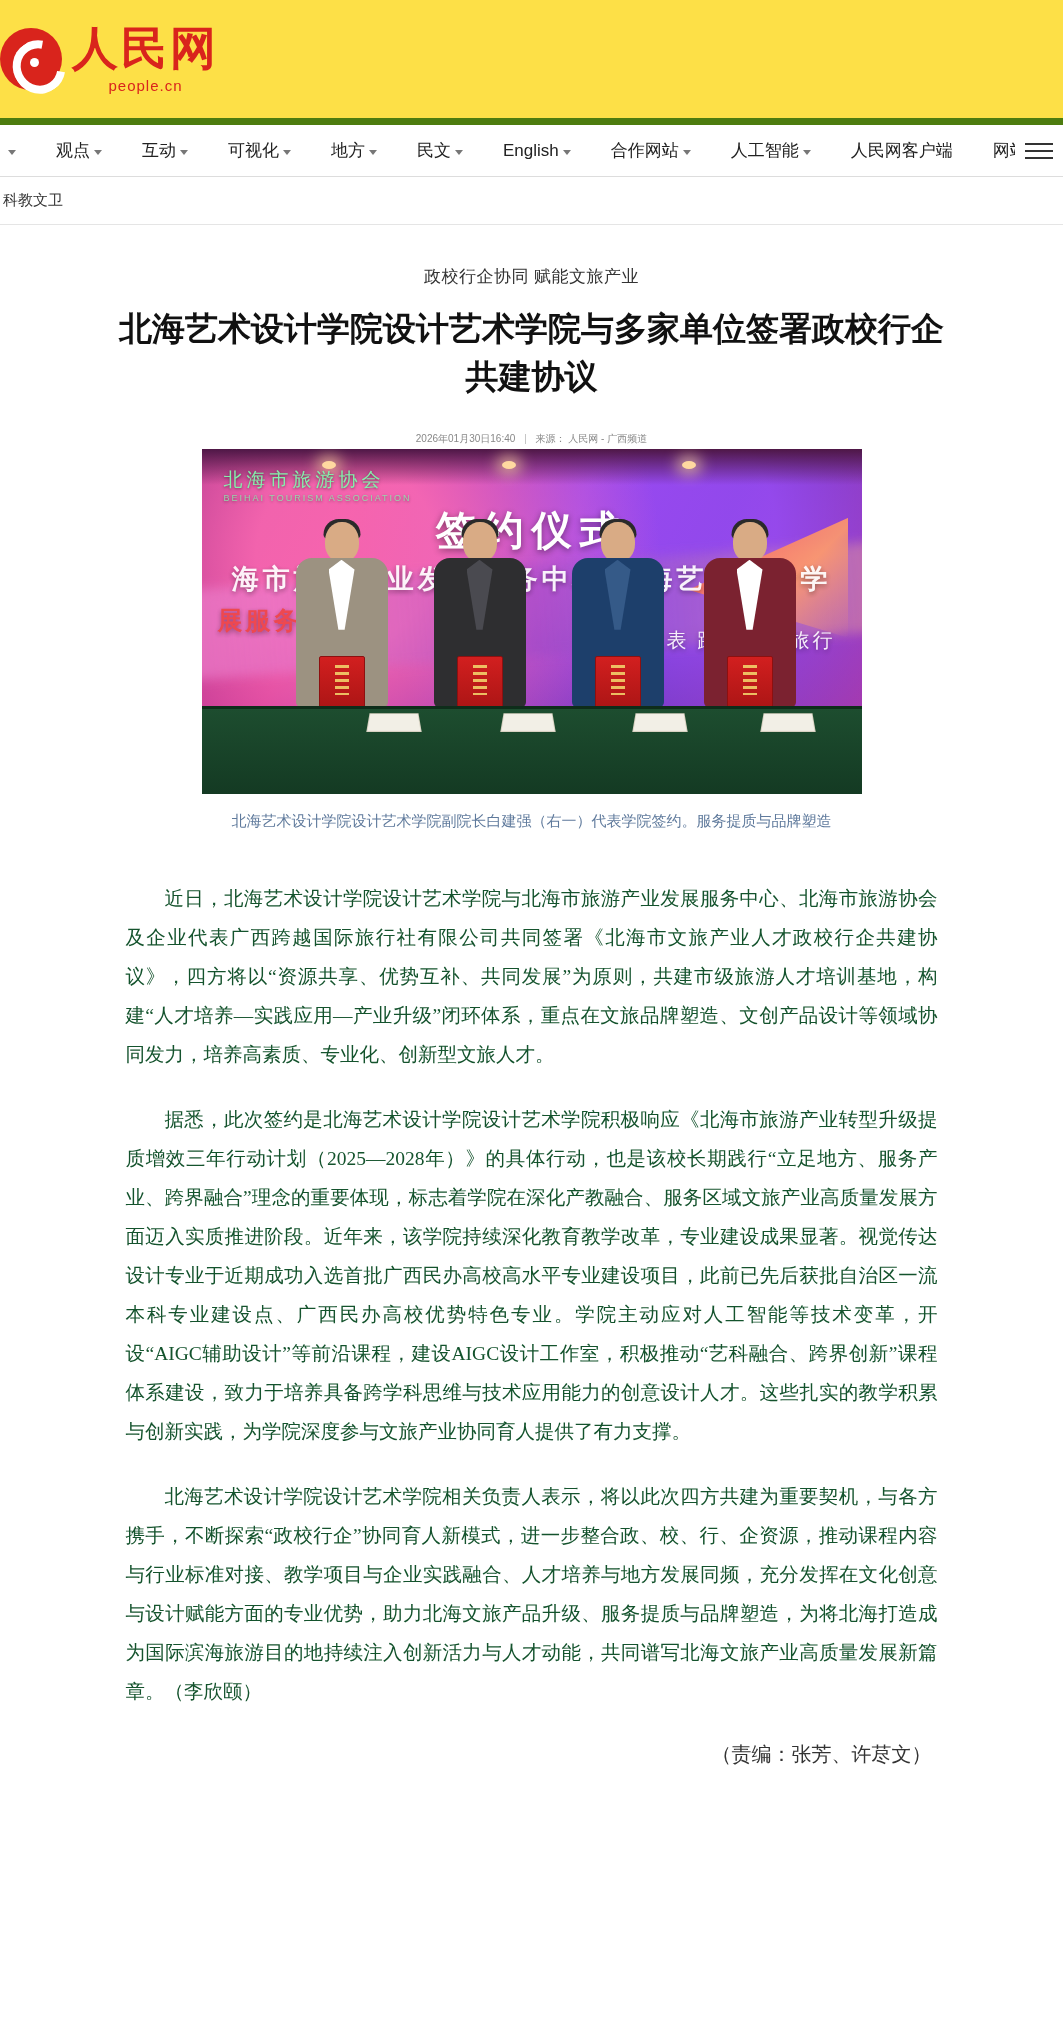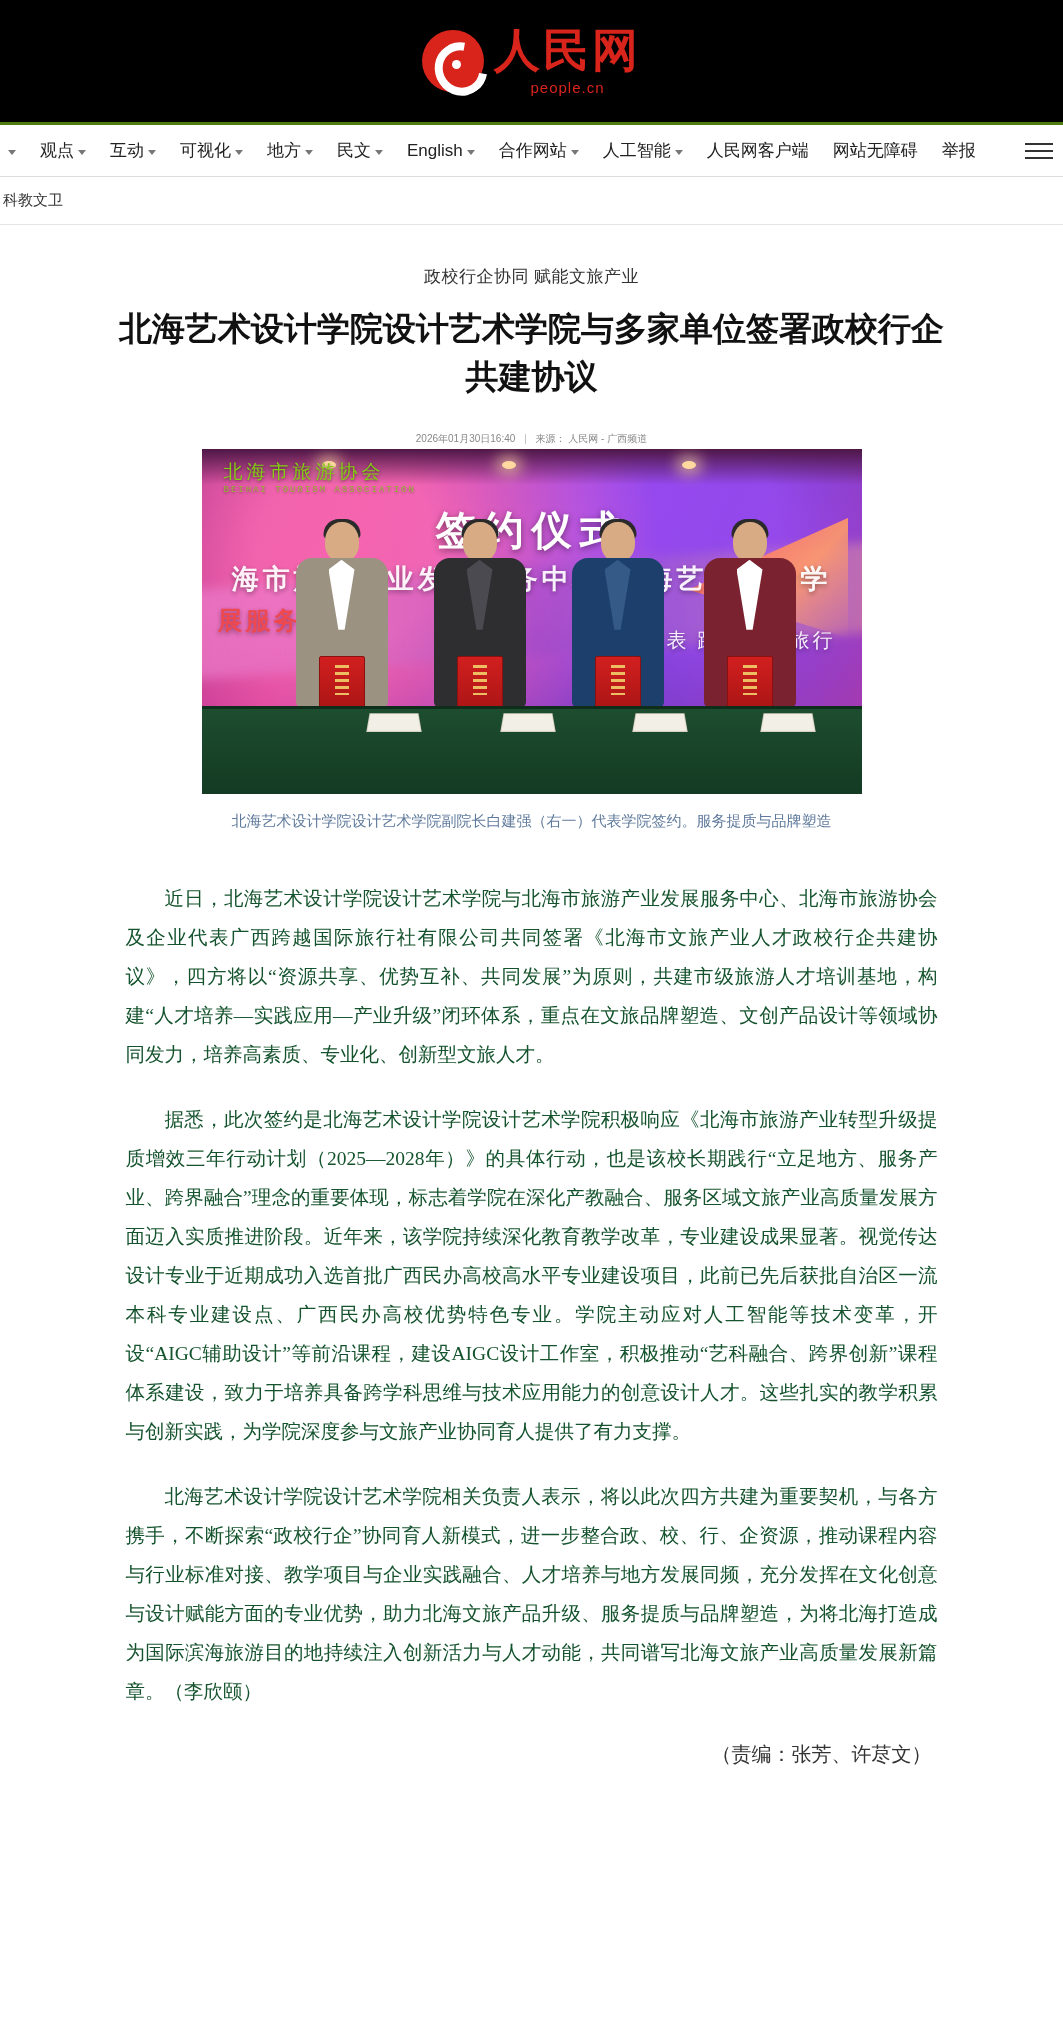"人民网" .masthead { background: #000000 -> #fde047; border-bottom: 3px solid #4d7c0f -> 7px solid #4d7c0f; justify-content: center -> none }
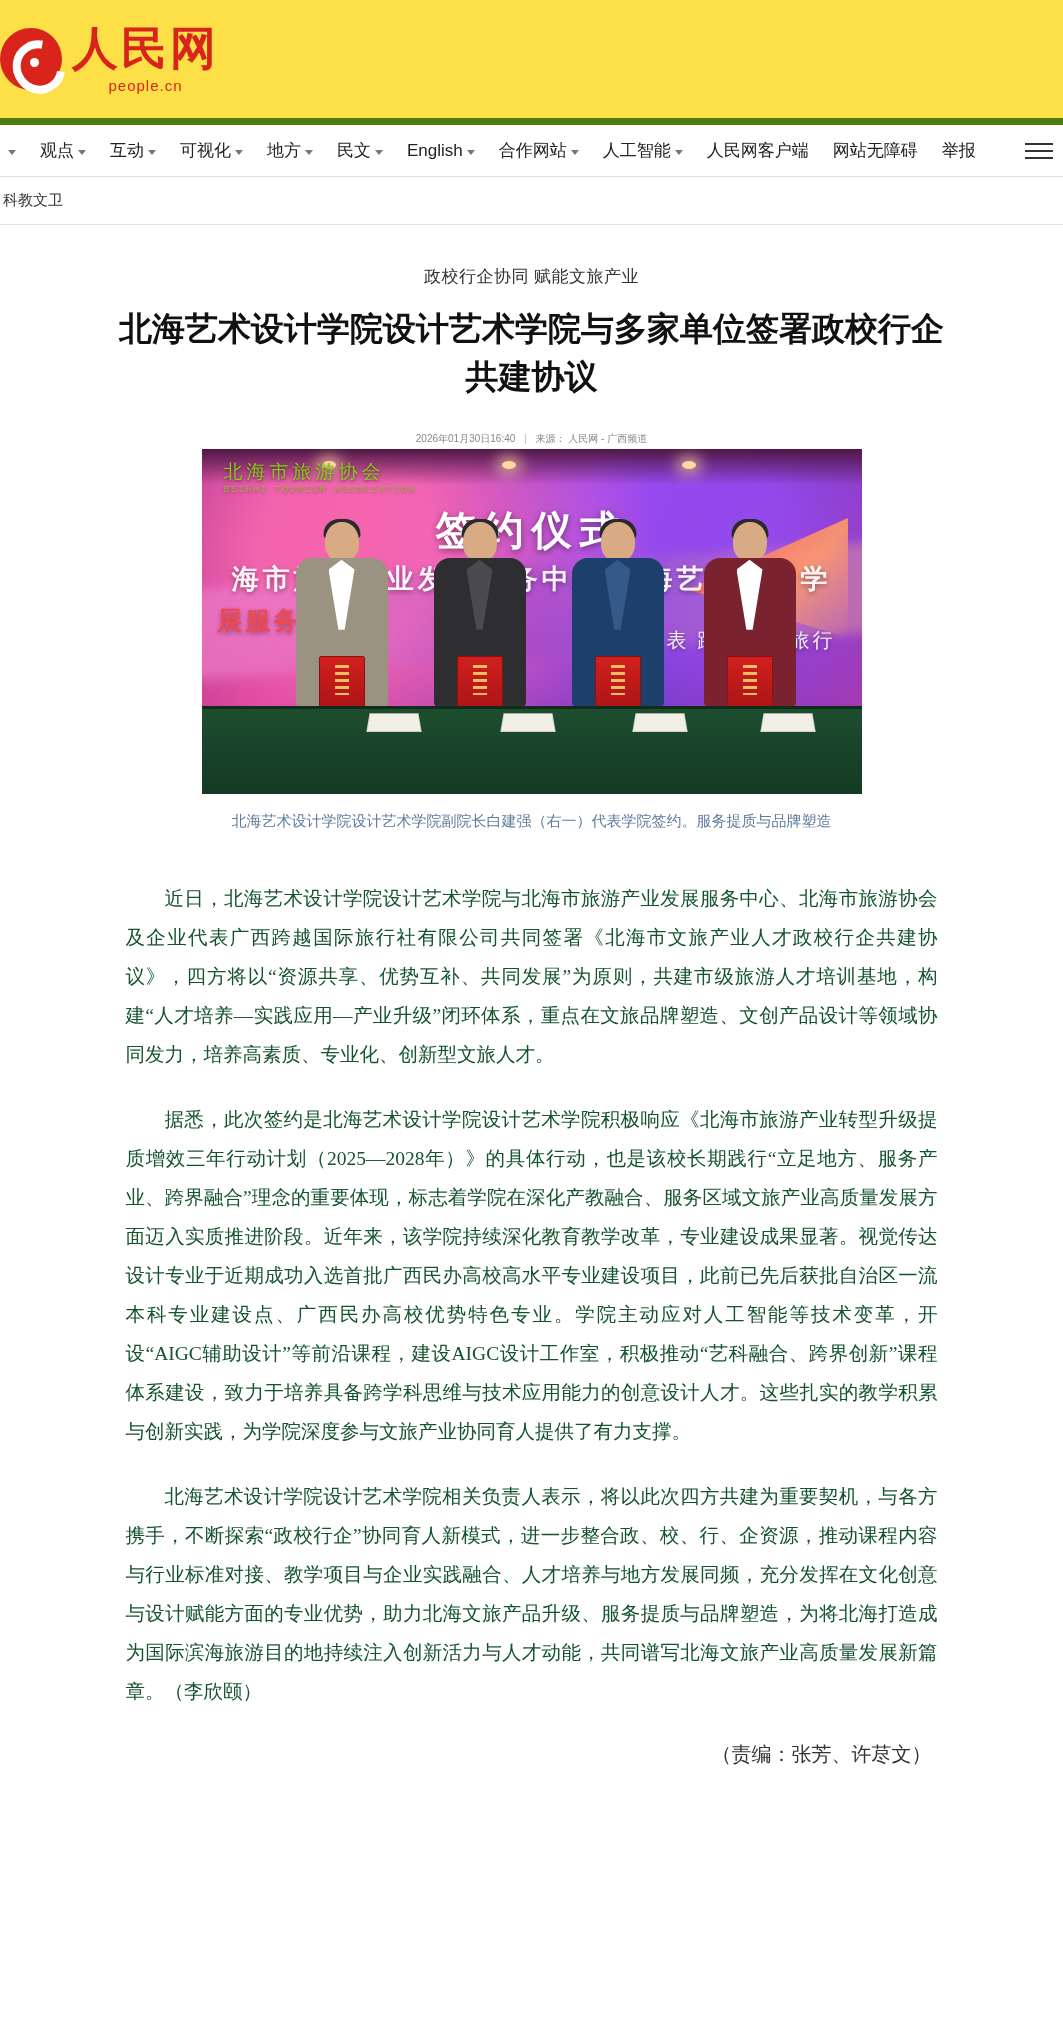"观点" .nav-scroll { gap: 0px -> 16px }
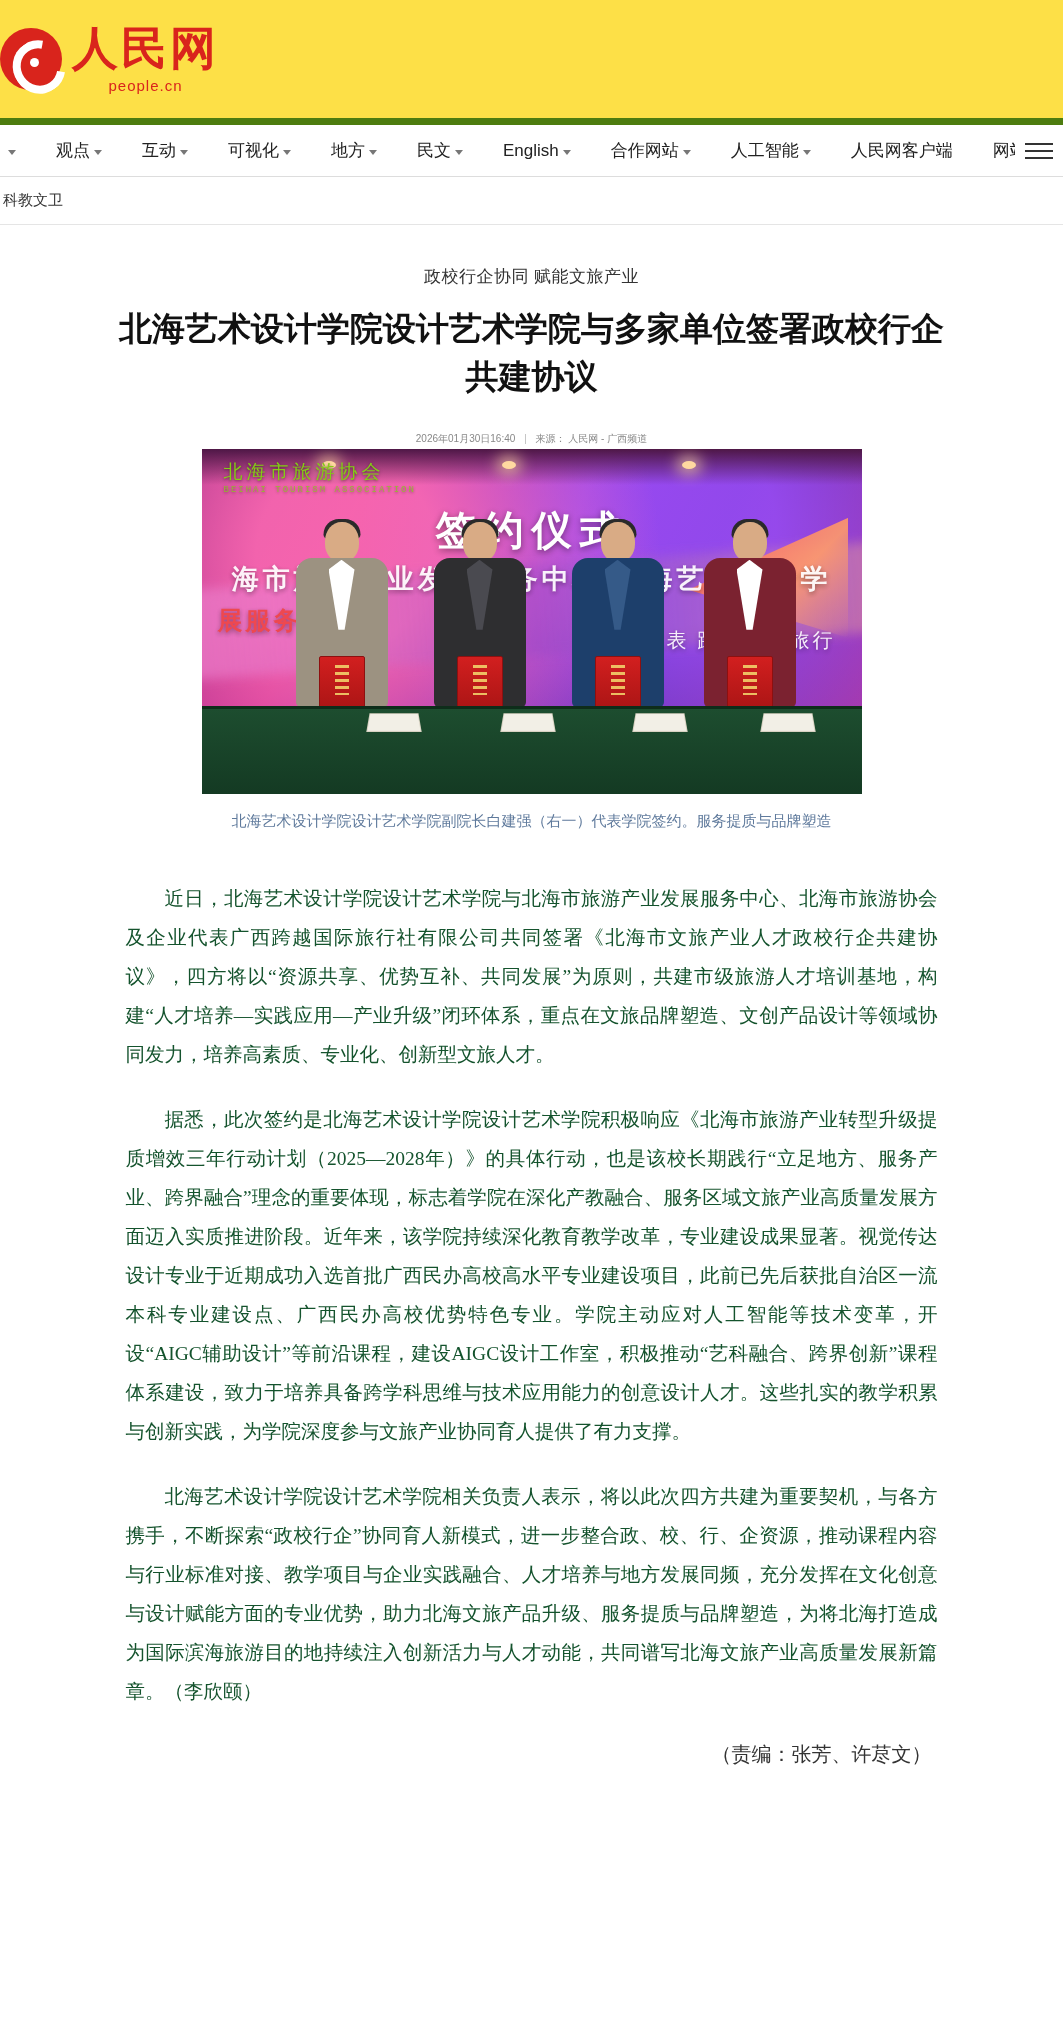"北海市旅游协会" .bd-corner { color: #84cc16 -> #86efac; font-family: Liberation Mono, monospace -> Liberation Sans, sans-serif; top: 10px -> 18px }
